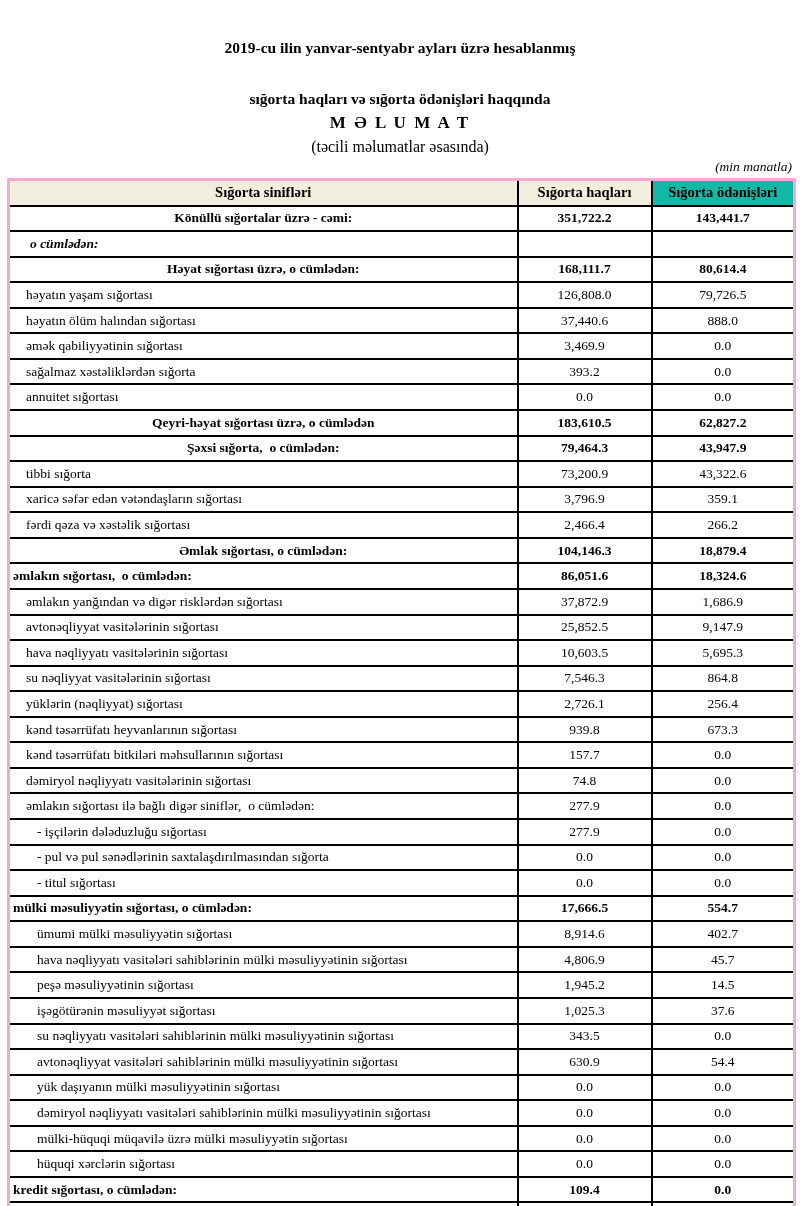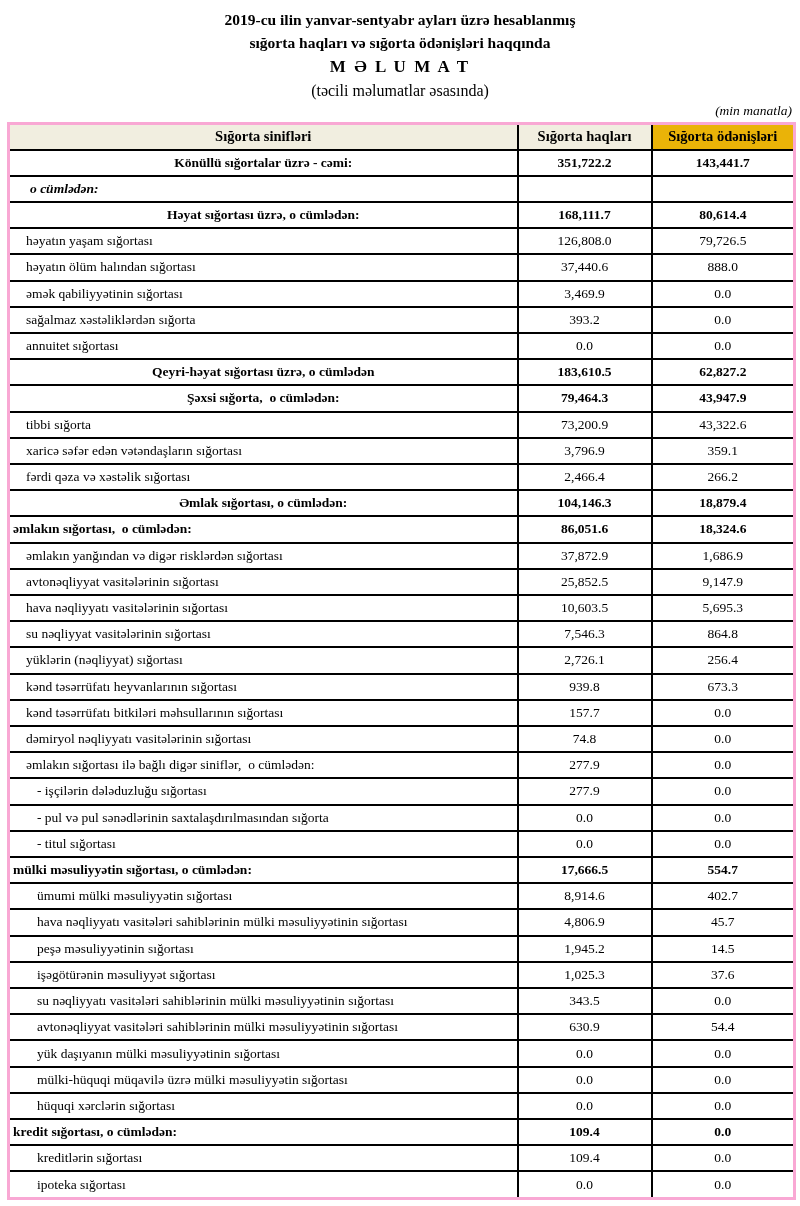"2019-cu ilin yanvar-sentyabr ayları üzrə" .t1, .t2 { margin-top: none -> 28px }
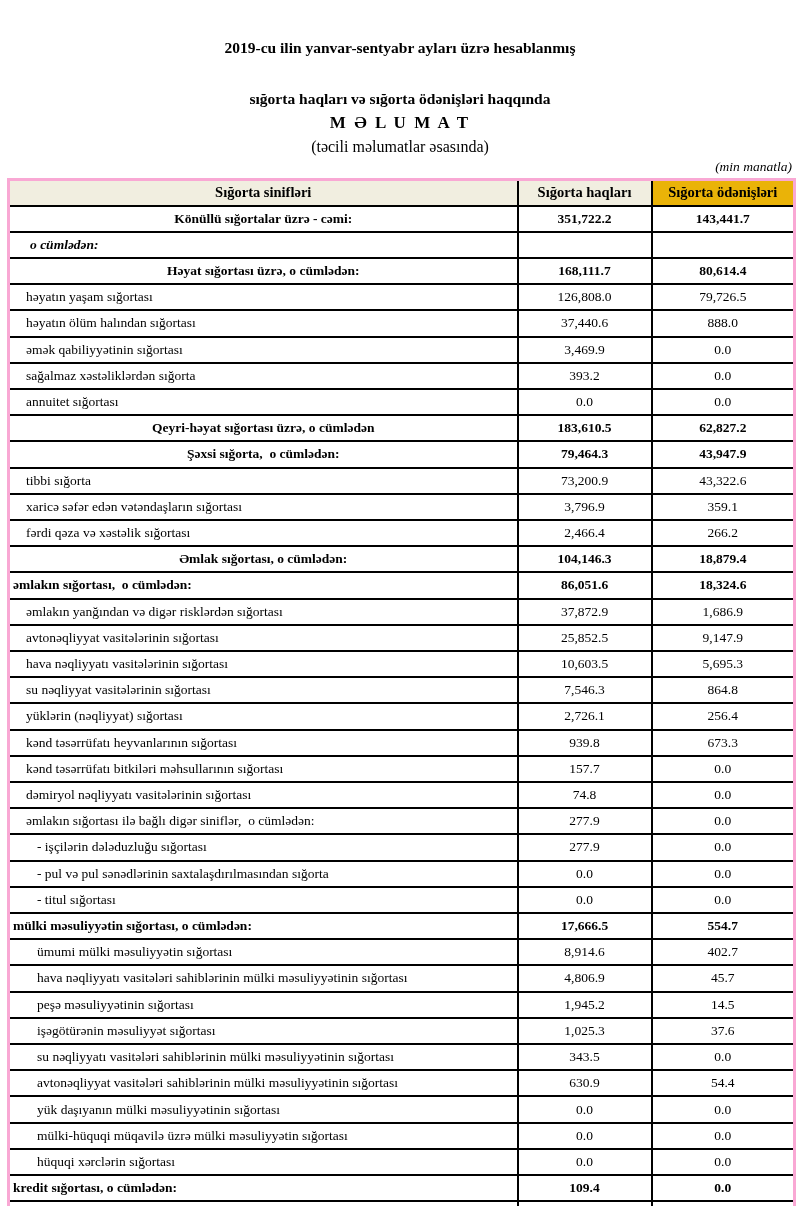"Sığorta ödənişləri" th { background: #eab308 -> #14b8a6 }
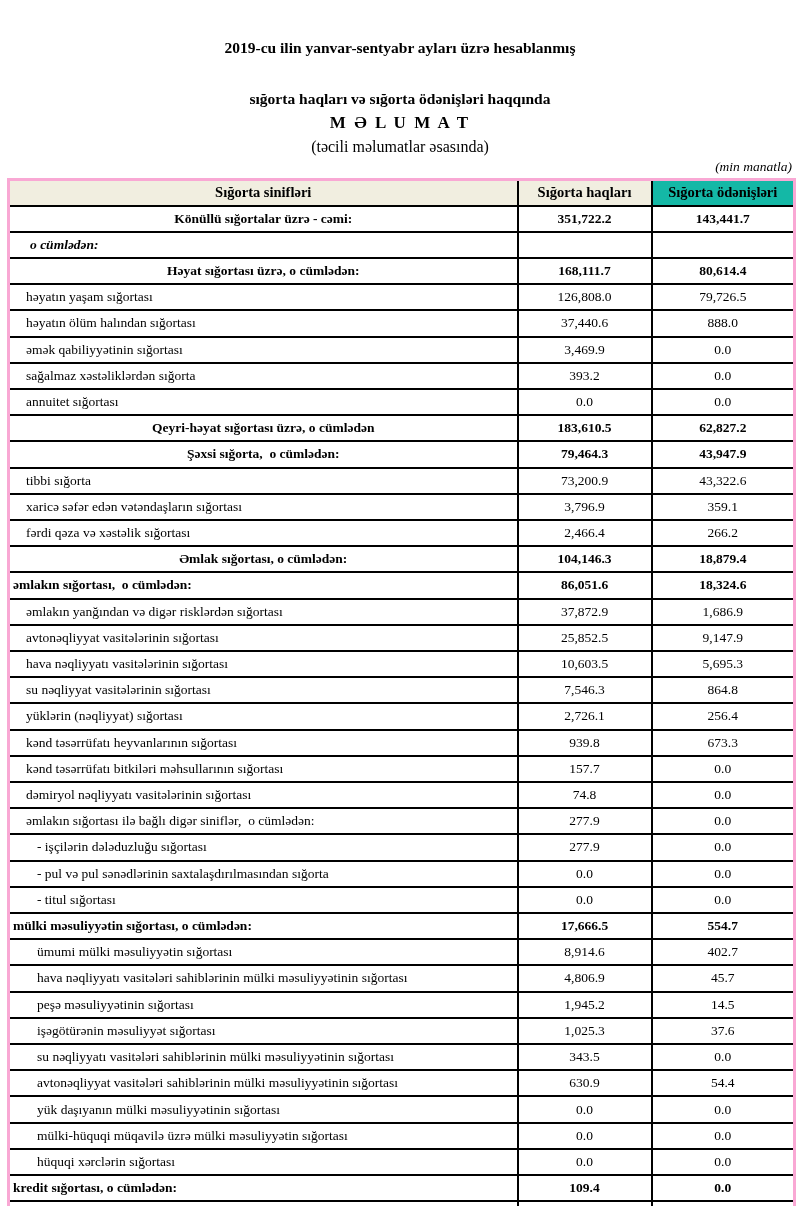"dəmiryol nəqliyyatı vasitələri" tr.r-sub { html: none -> <tr> <td>dəmiryol nəqliyyatı vasitələri sahiblərinin mülki məsuliyyətinin sığortası</td> <td>0.0</td> <td>0.0</td> </tr> }
